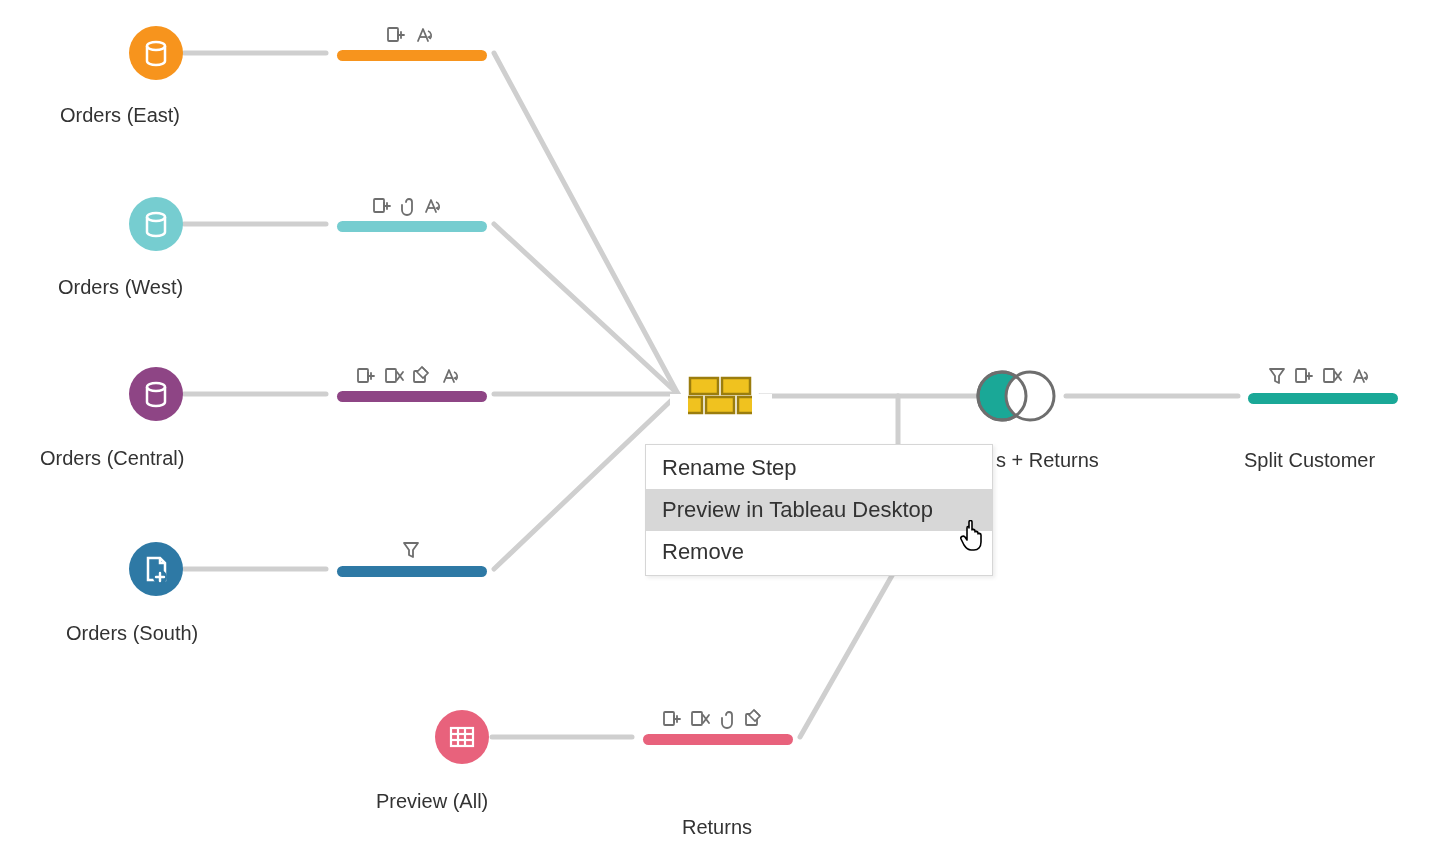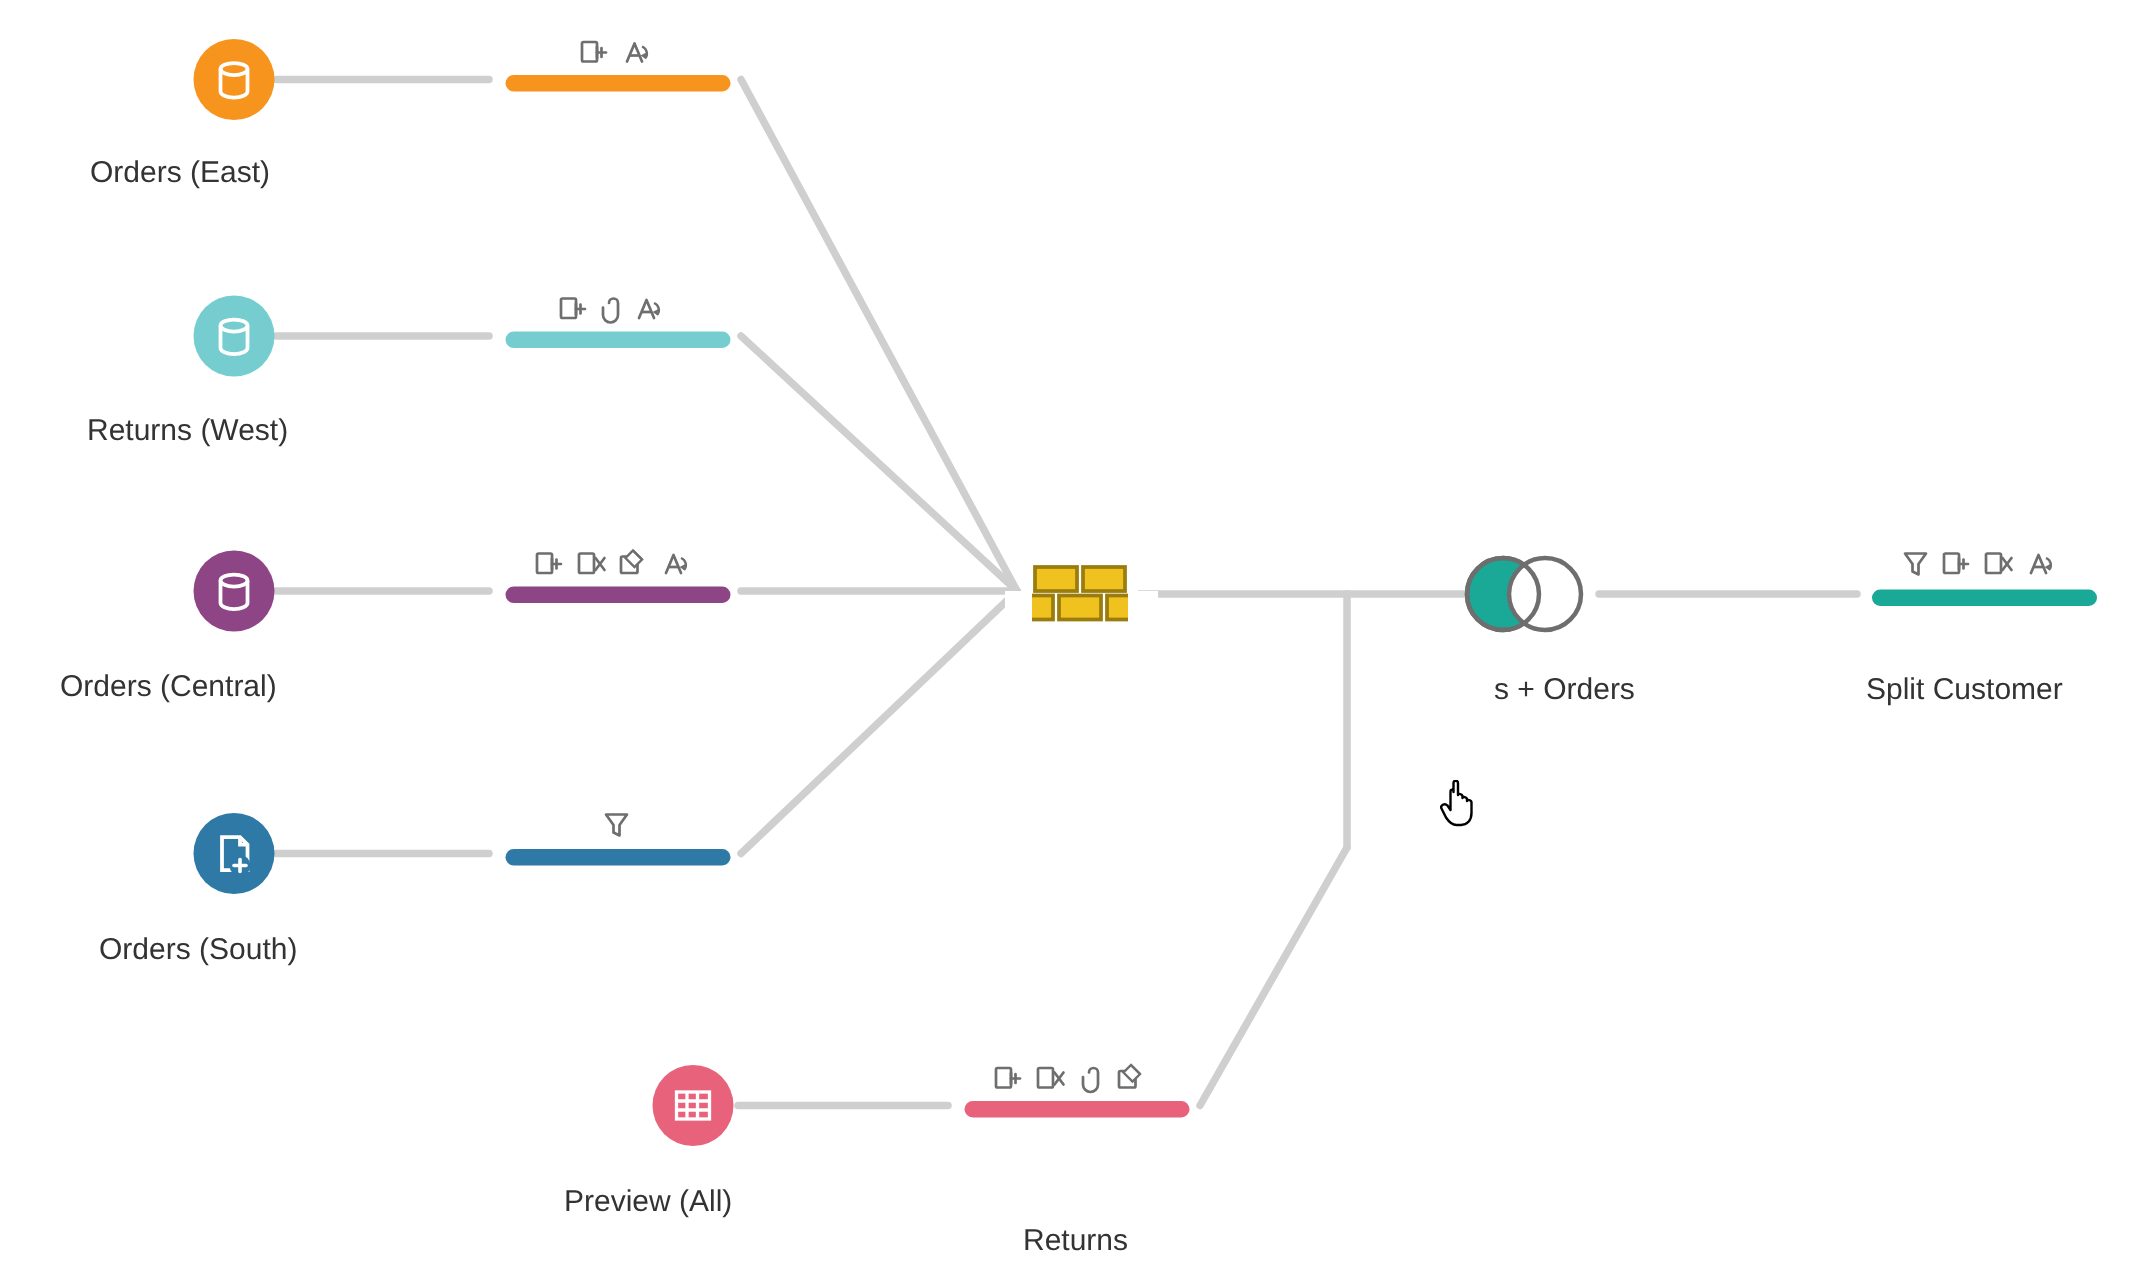"Returns (West)" div.node-label { text: Returns -> Orders }
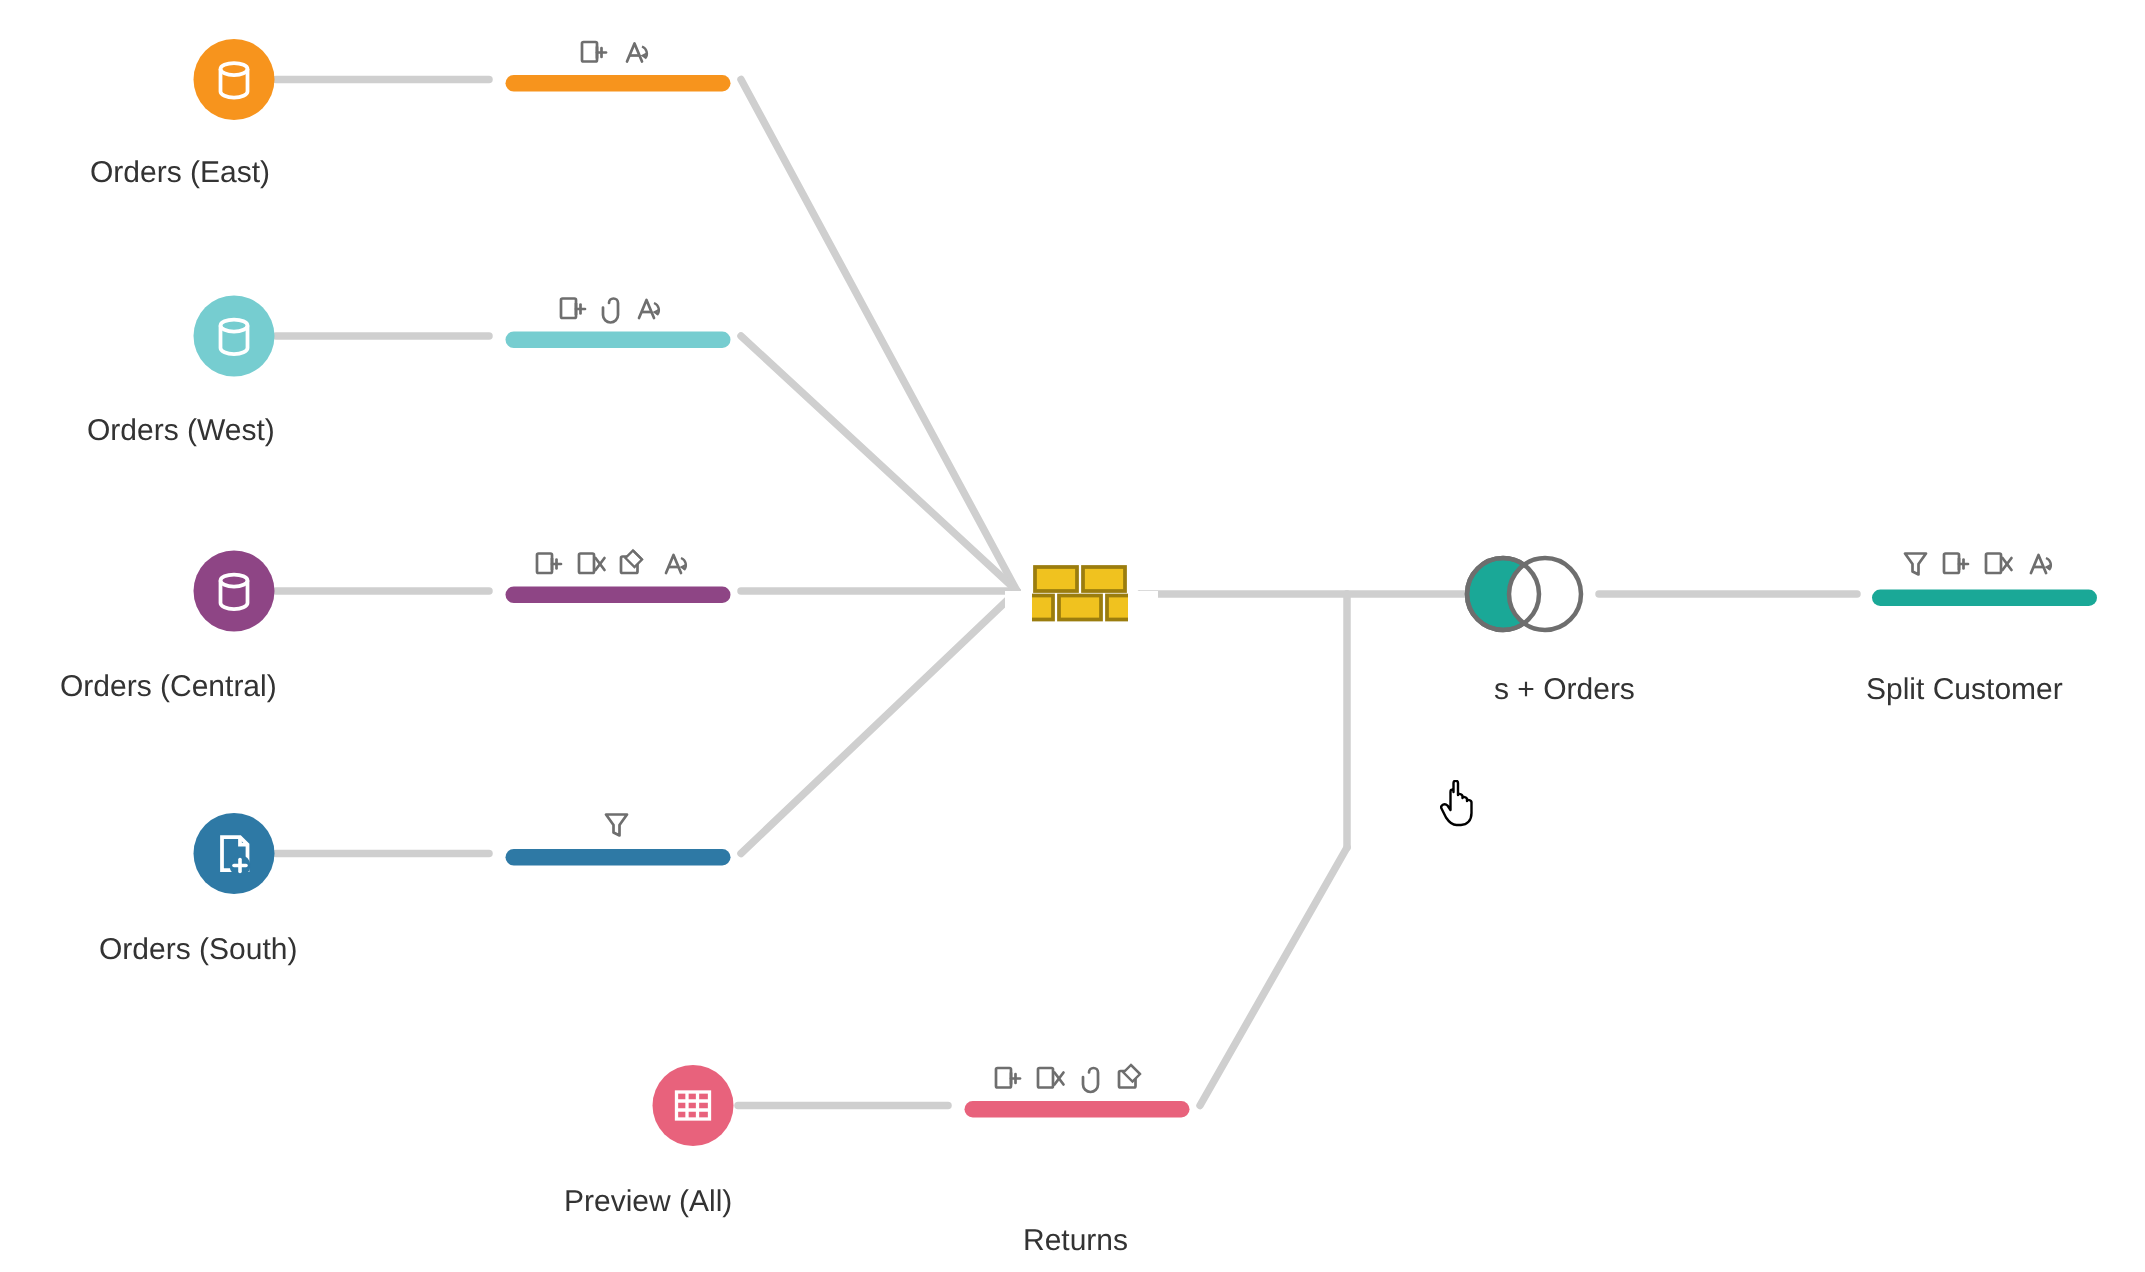"Rename Step" div.context-menu { html: none -> <div> <div>Rename Step</div> <div>Preview in Tableau Desktop</div> <div>Remove</div> </div> }
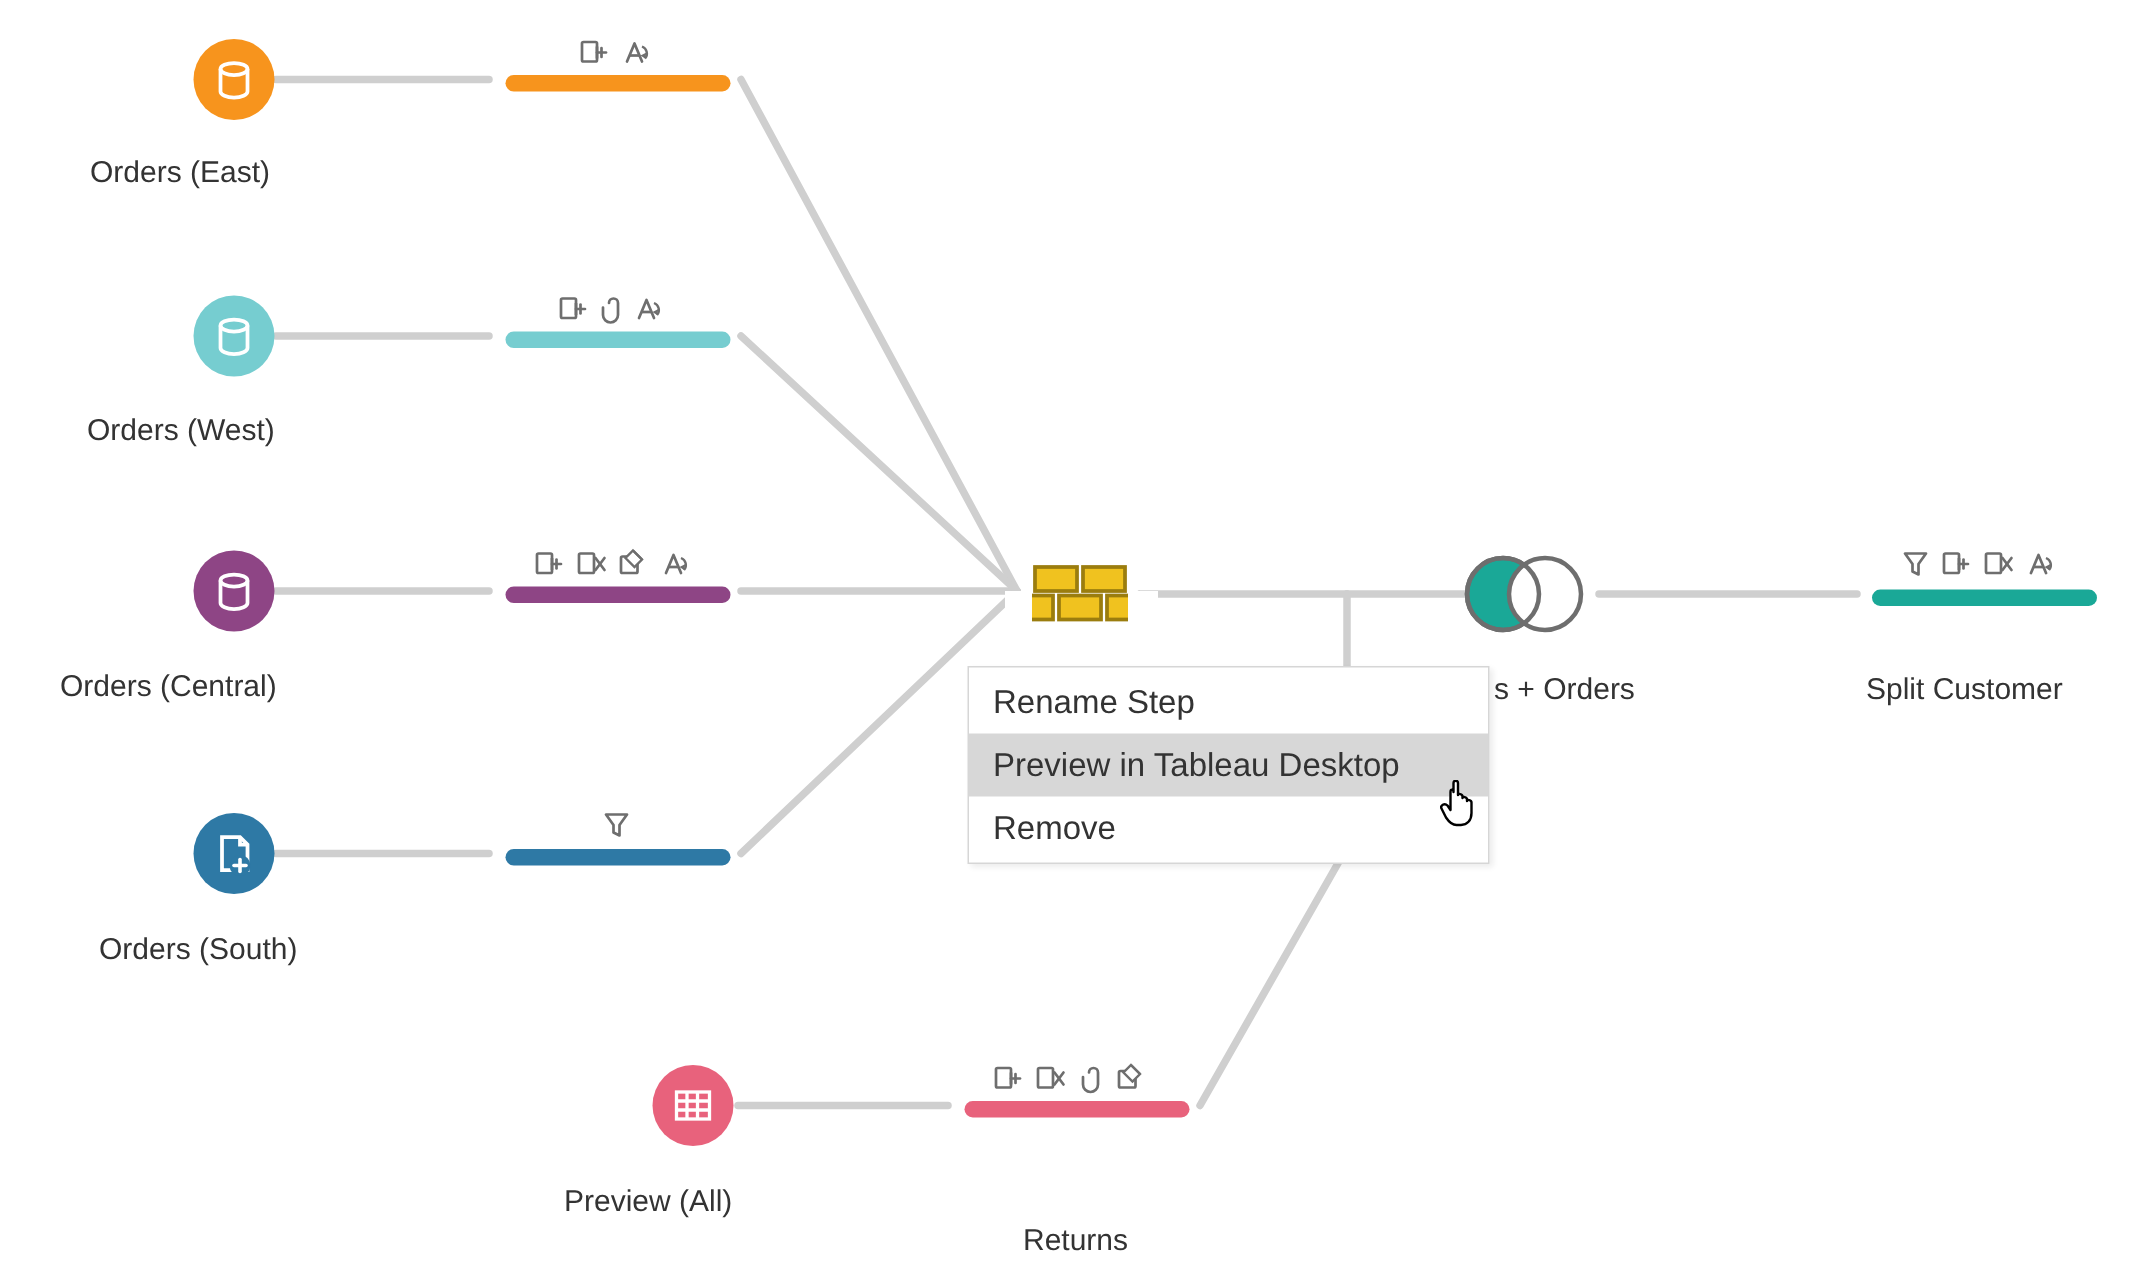"s + Orders" div.node-label { text: Orders -> Returns }
